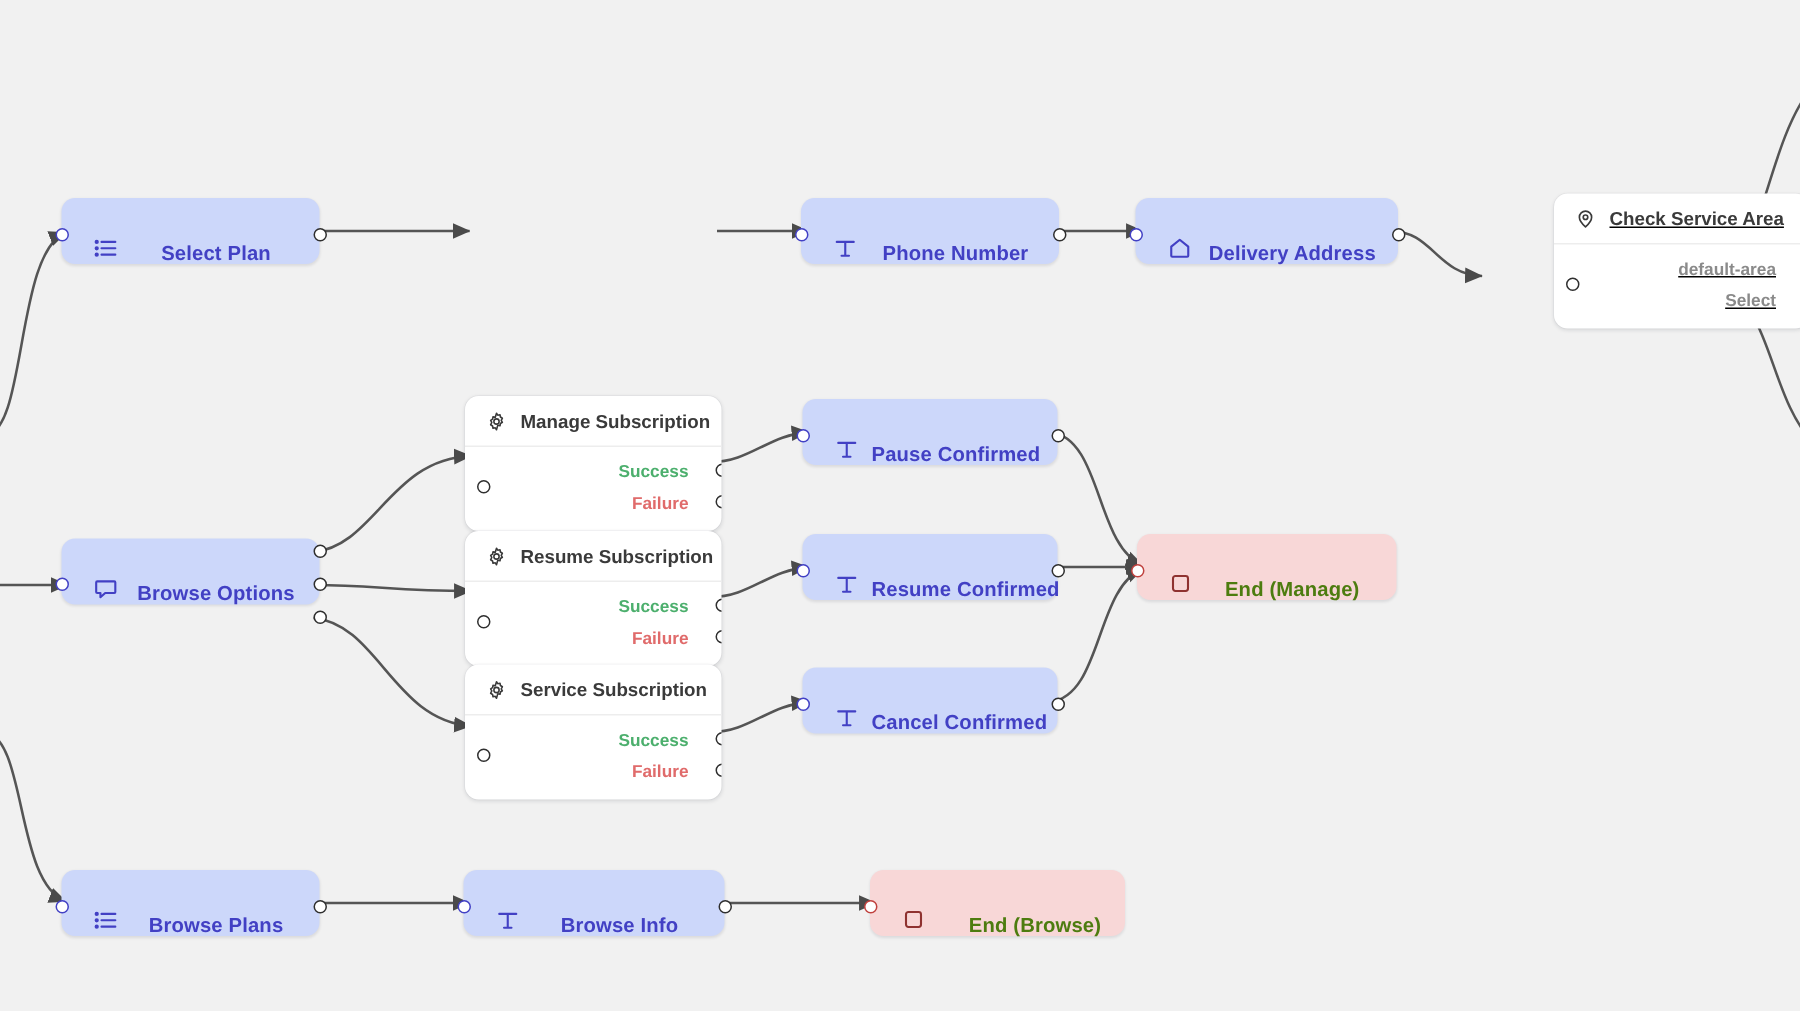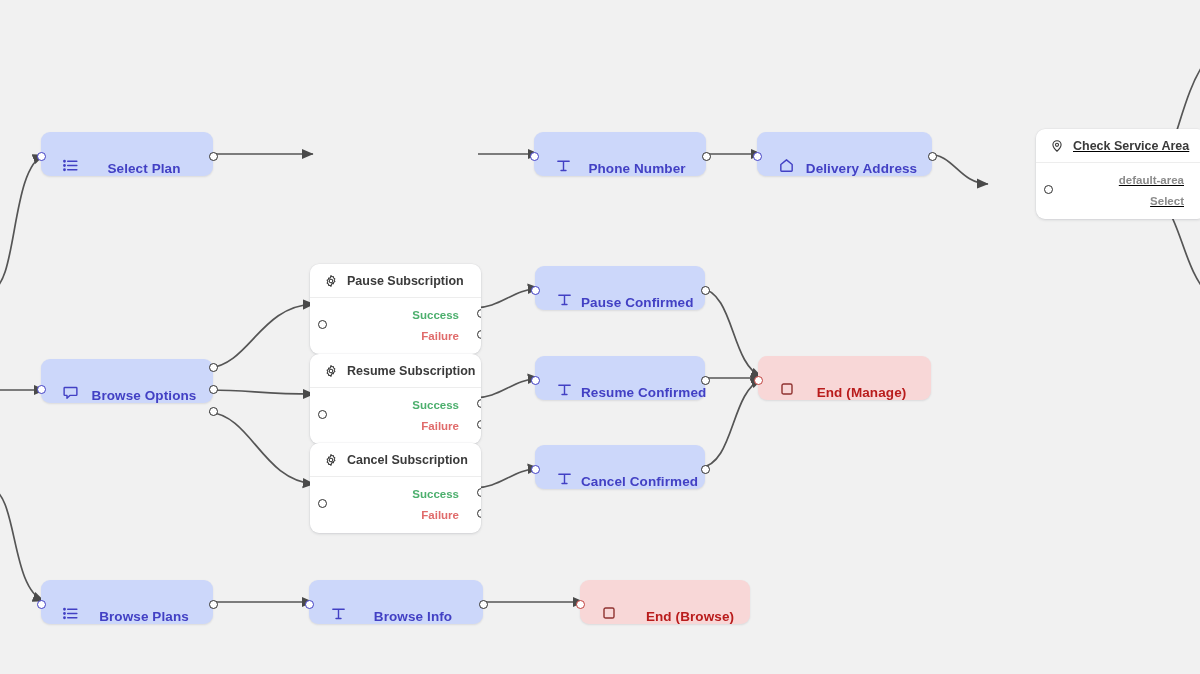"Pause Subscription" span.c-title { text: Pause -> Manage }
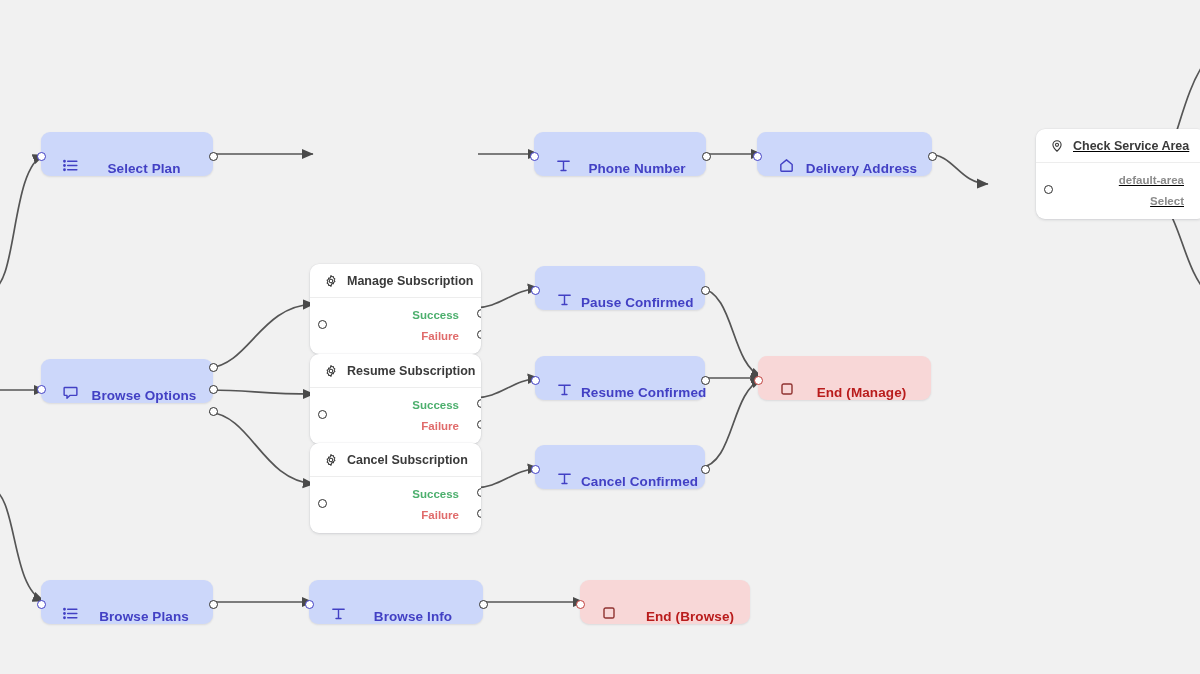"End (Manage)" .node-simple.red .n-label { color: #b91c1c -> #4d7c0f }
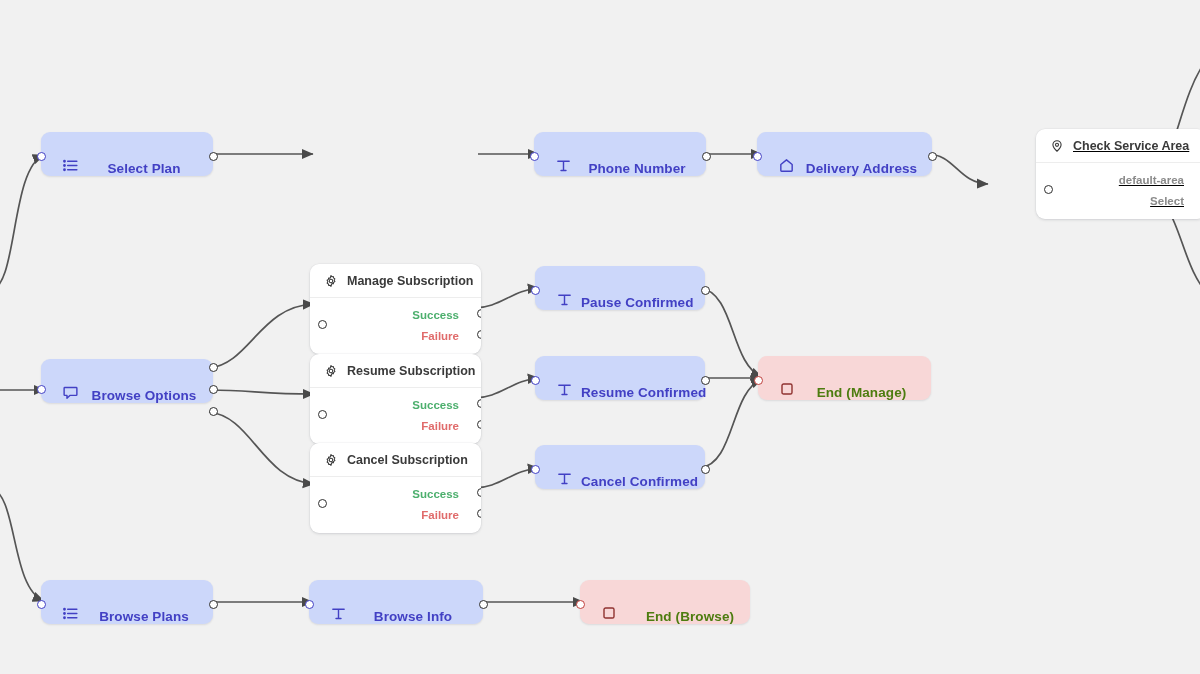"Cancel Subscription" span.c-title { text: Cancel -> Service }
